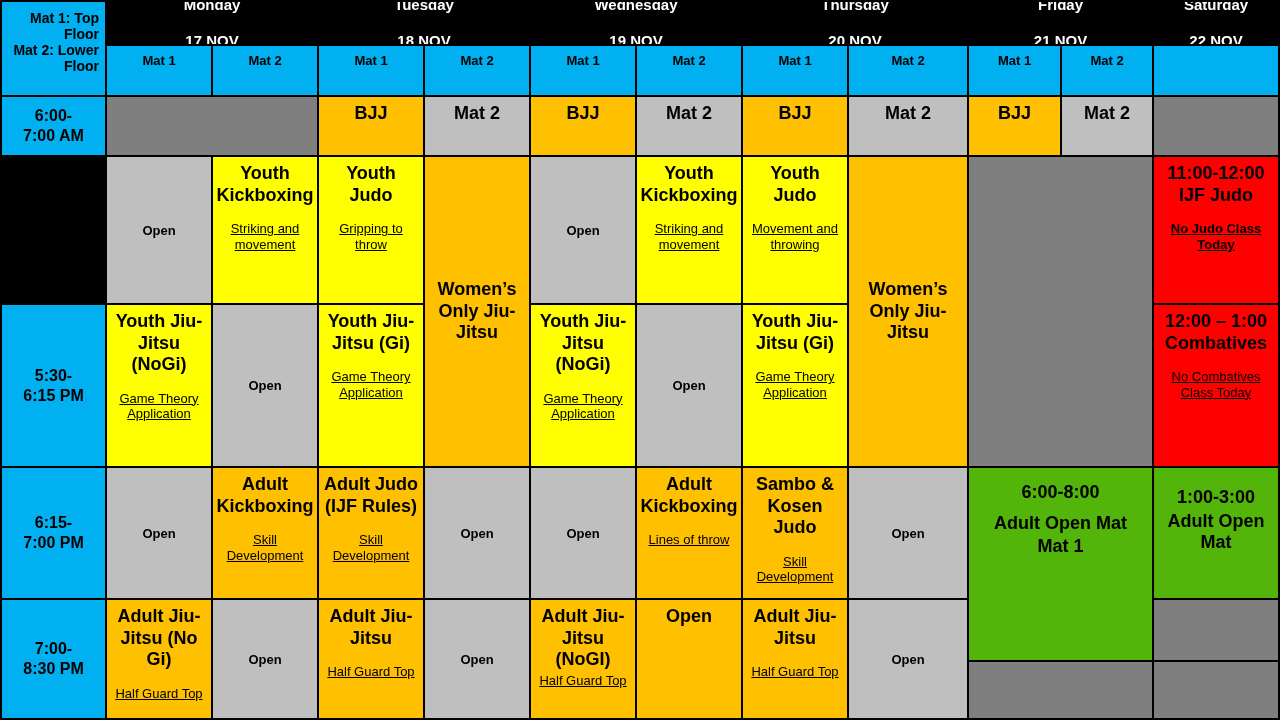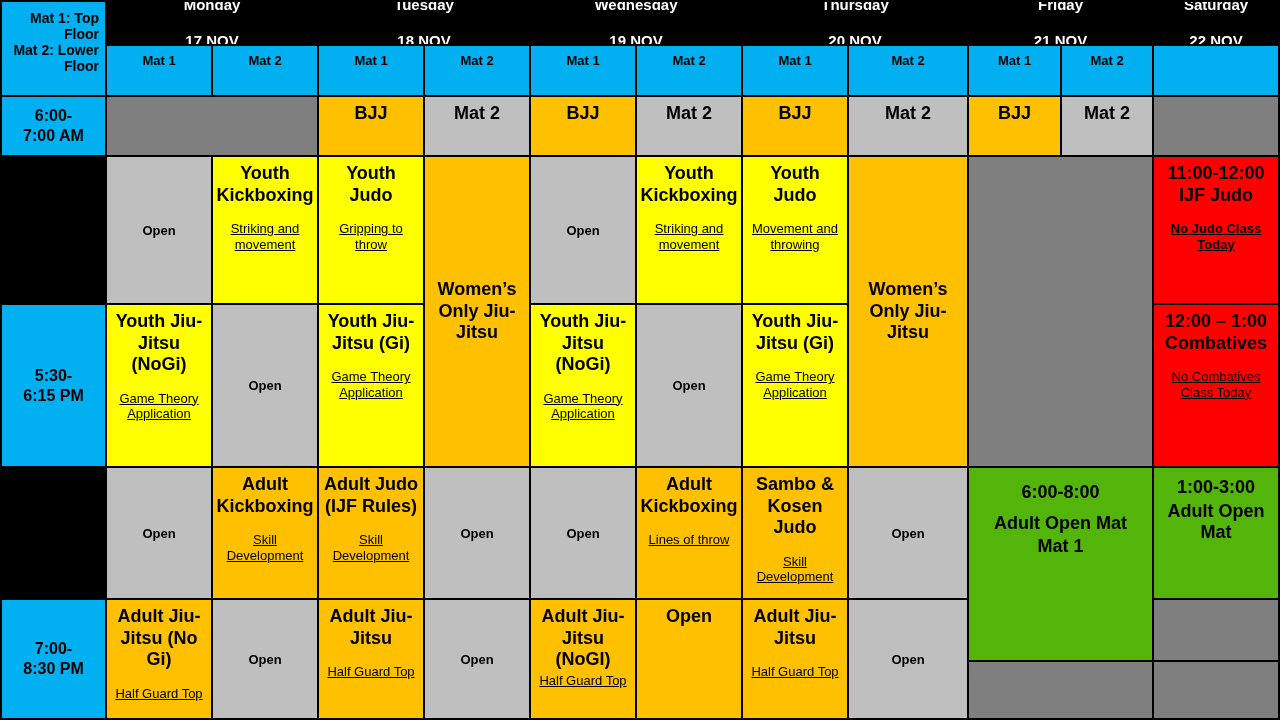"1:00-3:00" div.cell { padding-top: 9px -> 19px }
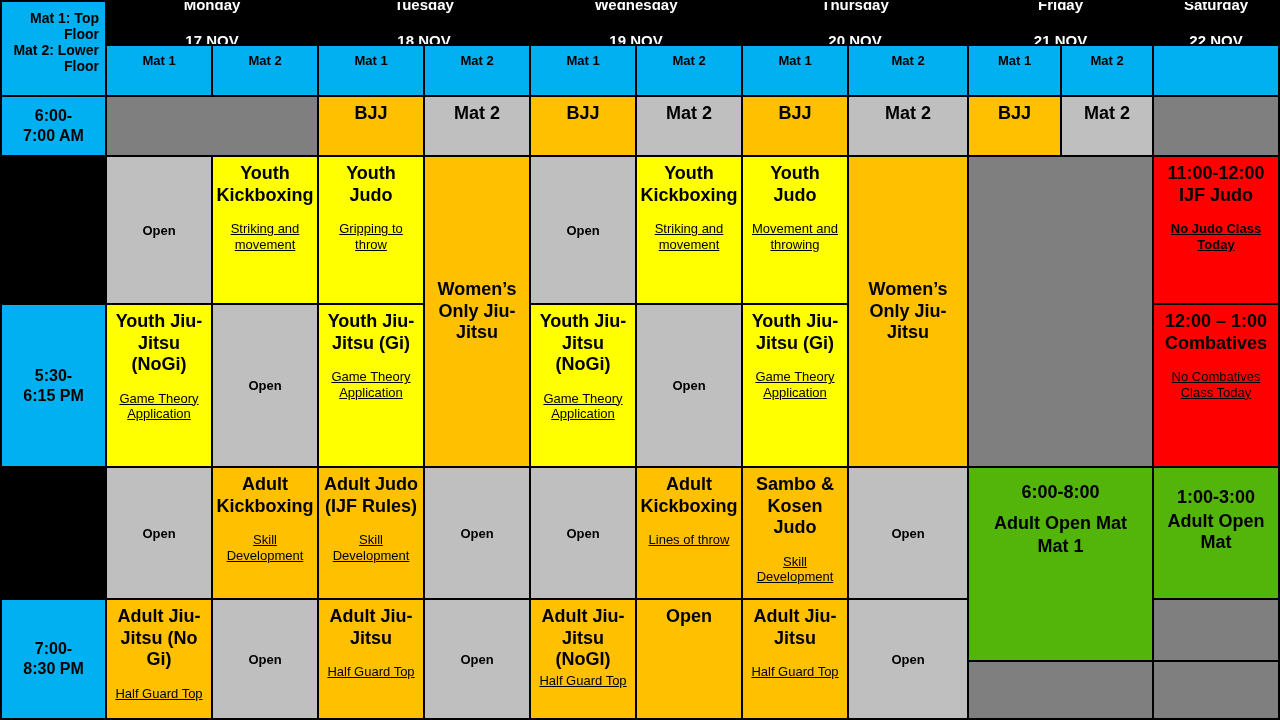"6:15-7:00 PM" div.cell { html: none -> <div> <span>6:15-7:00 PM</span> </div> }
